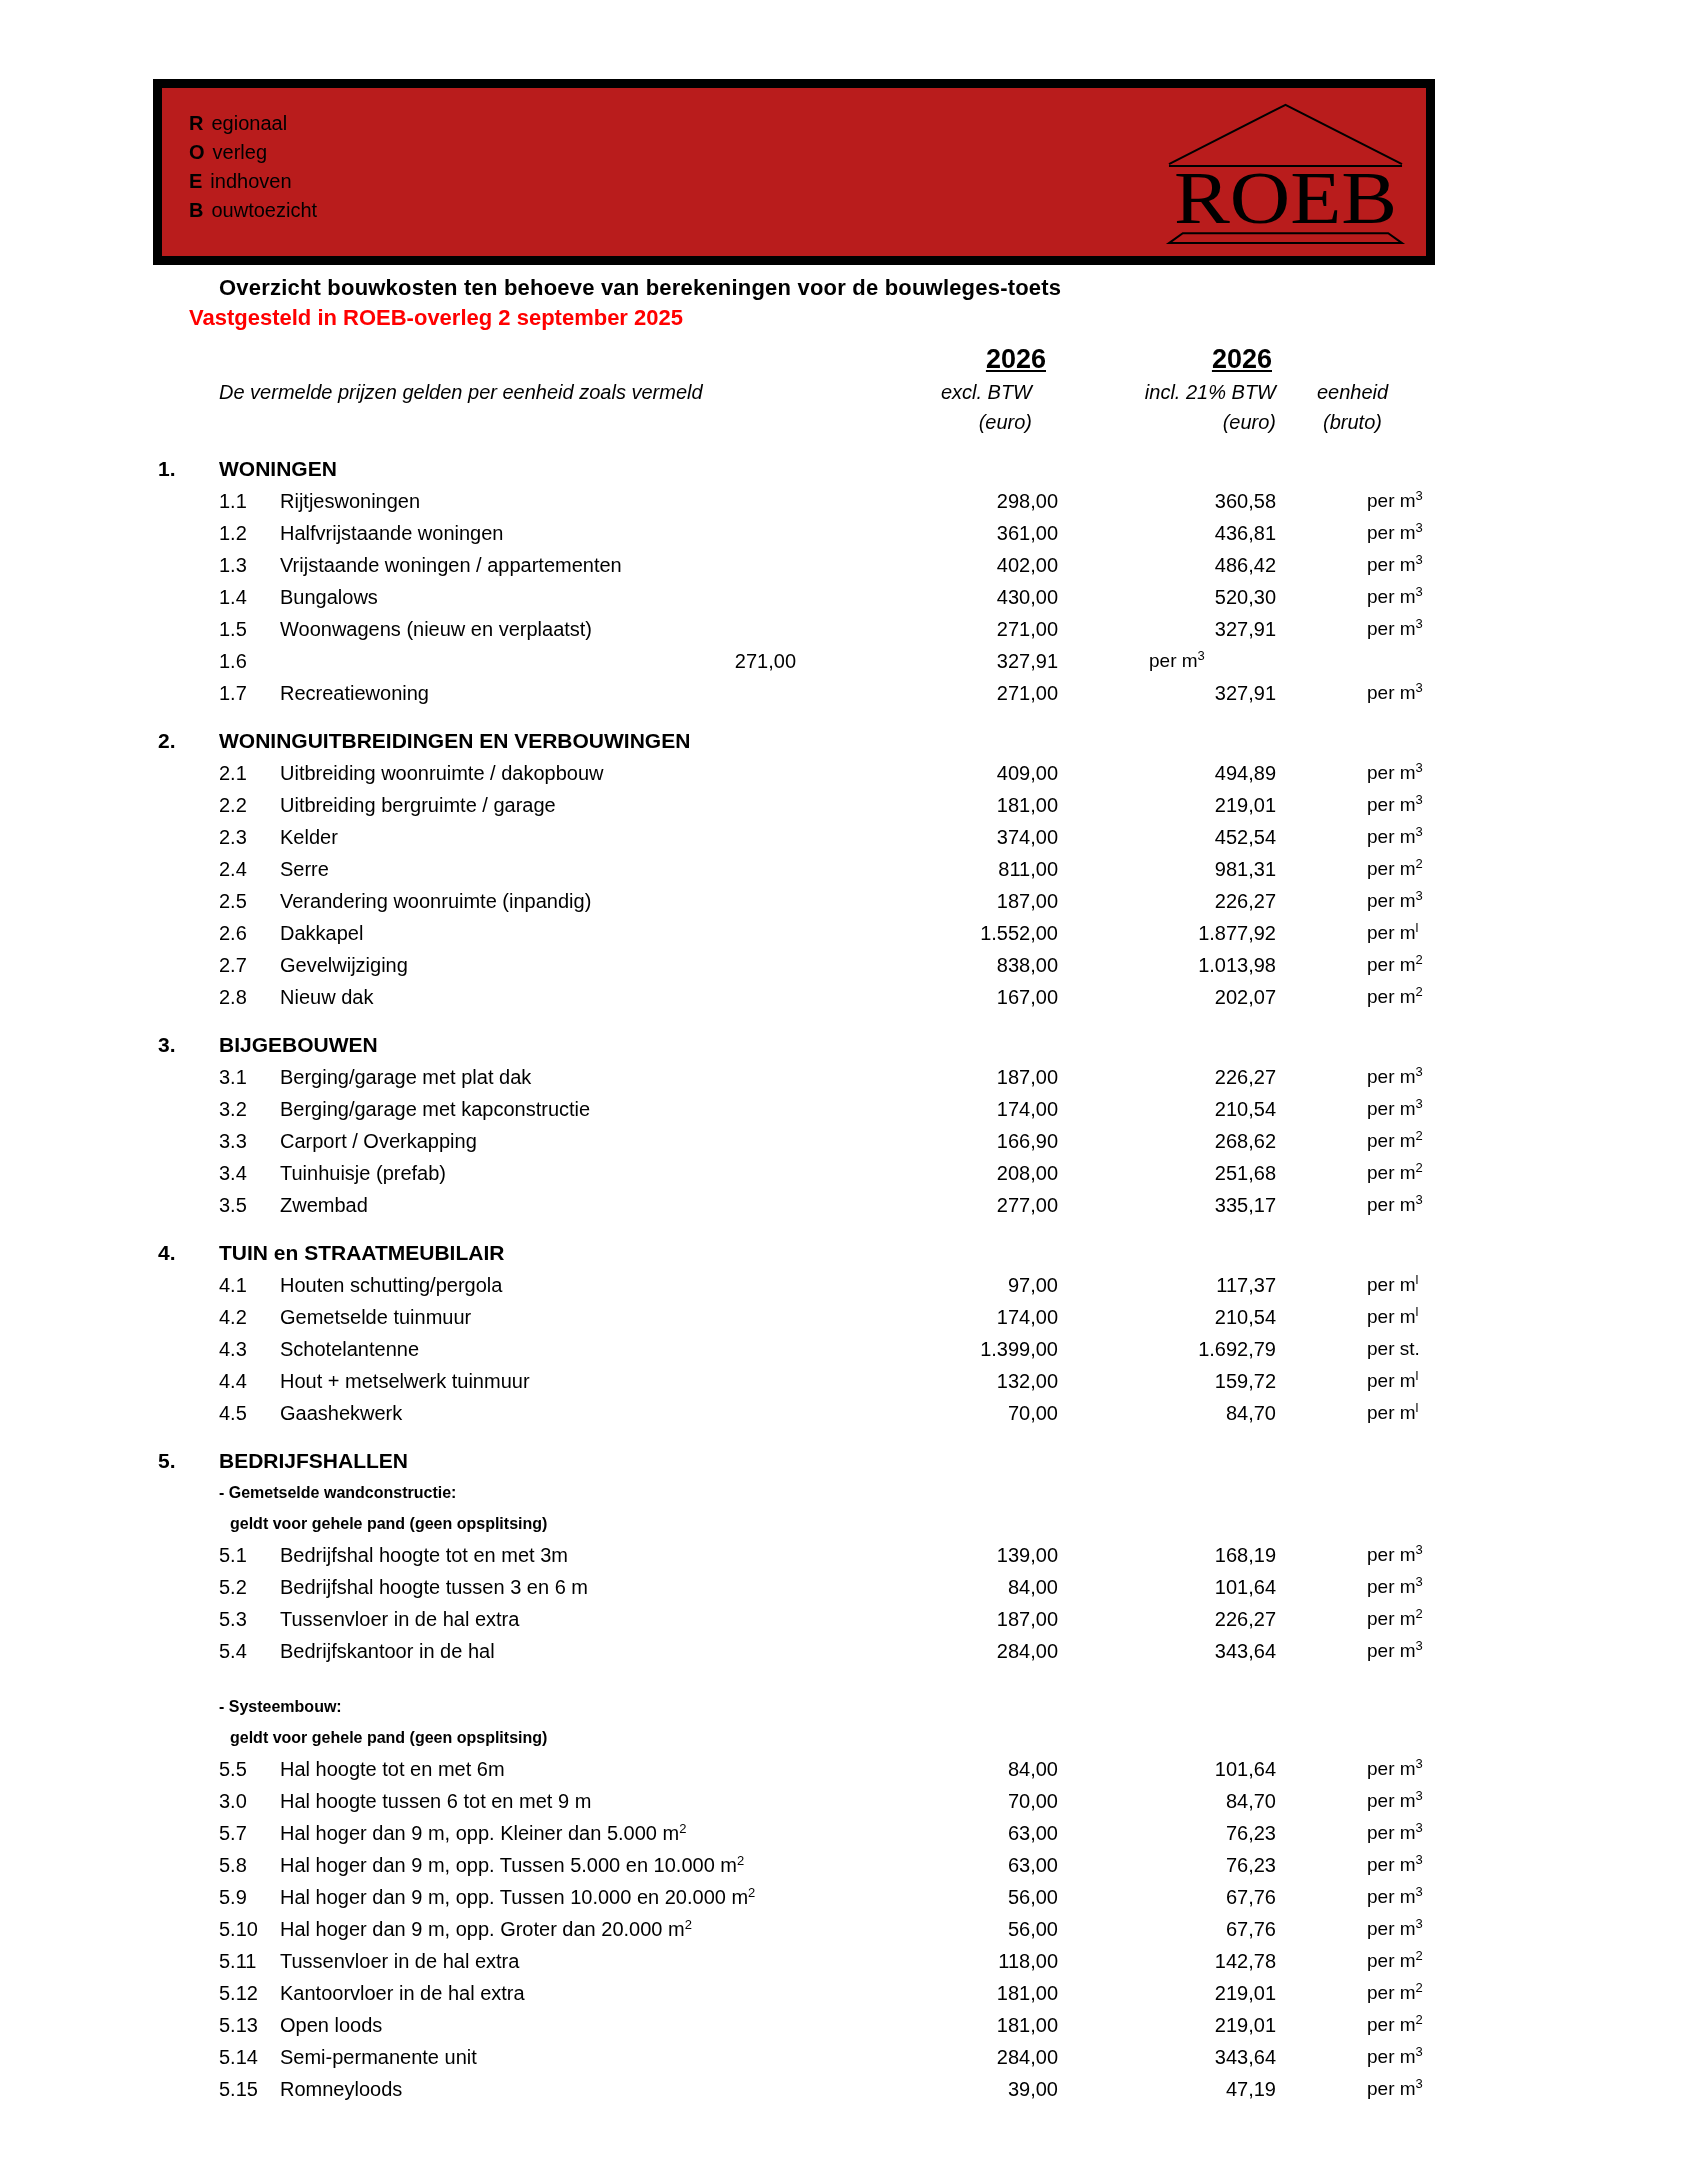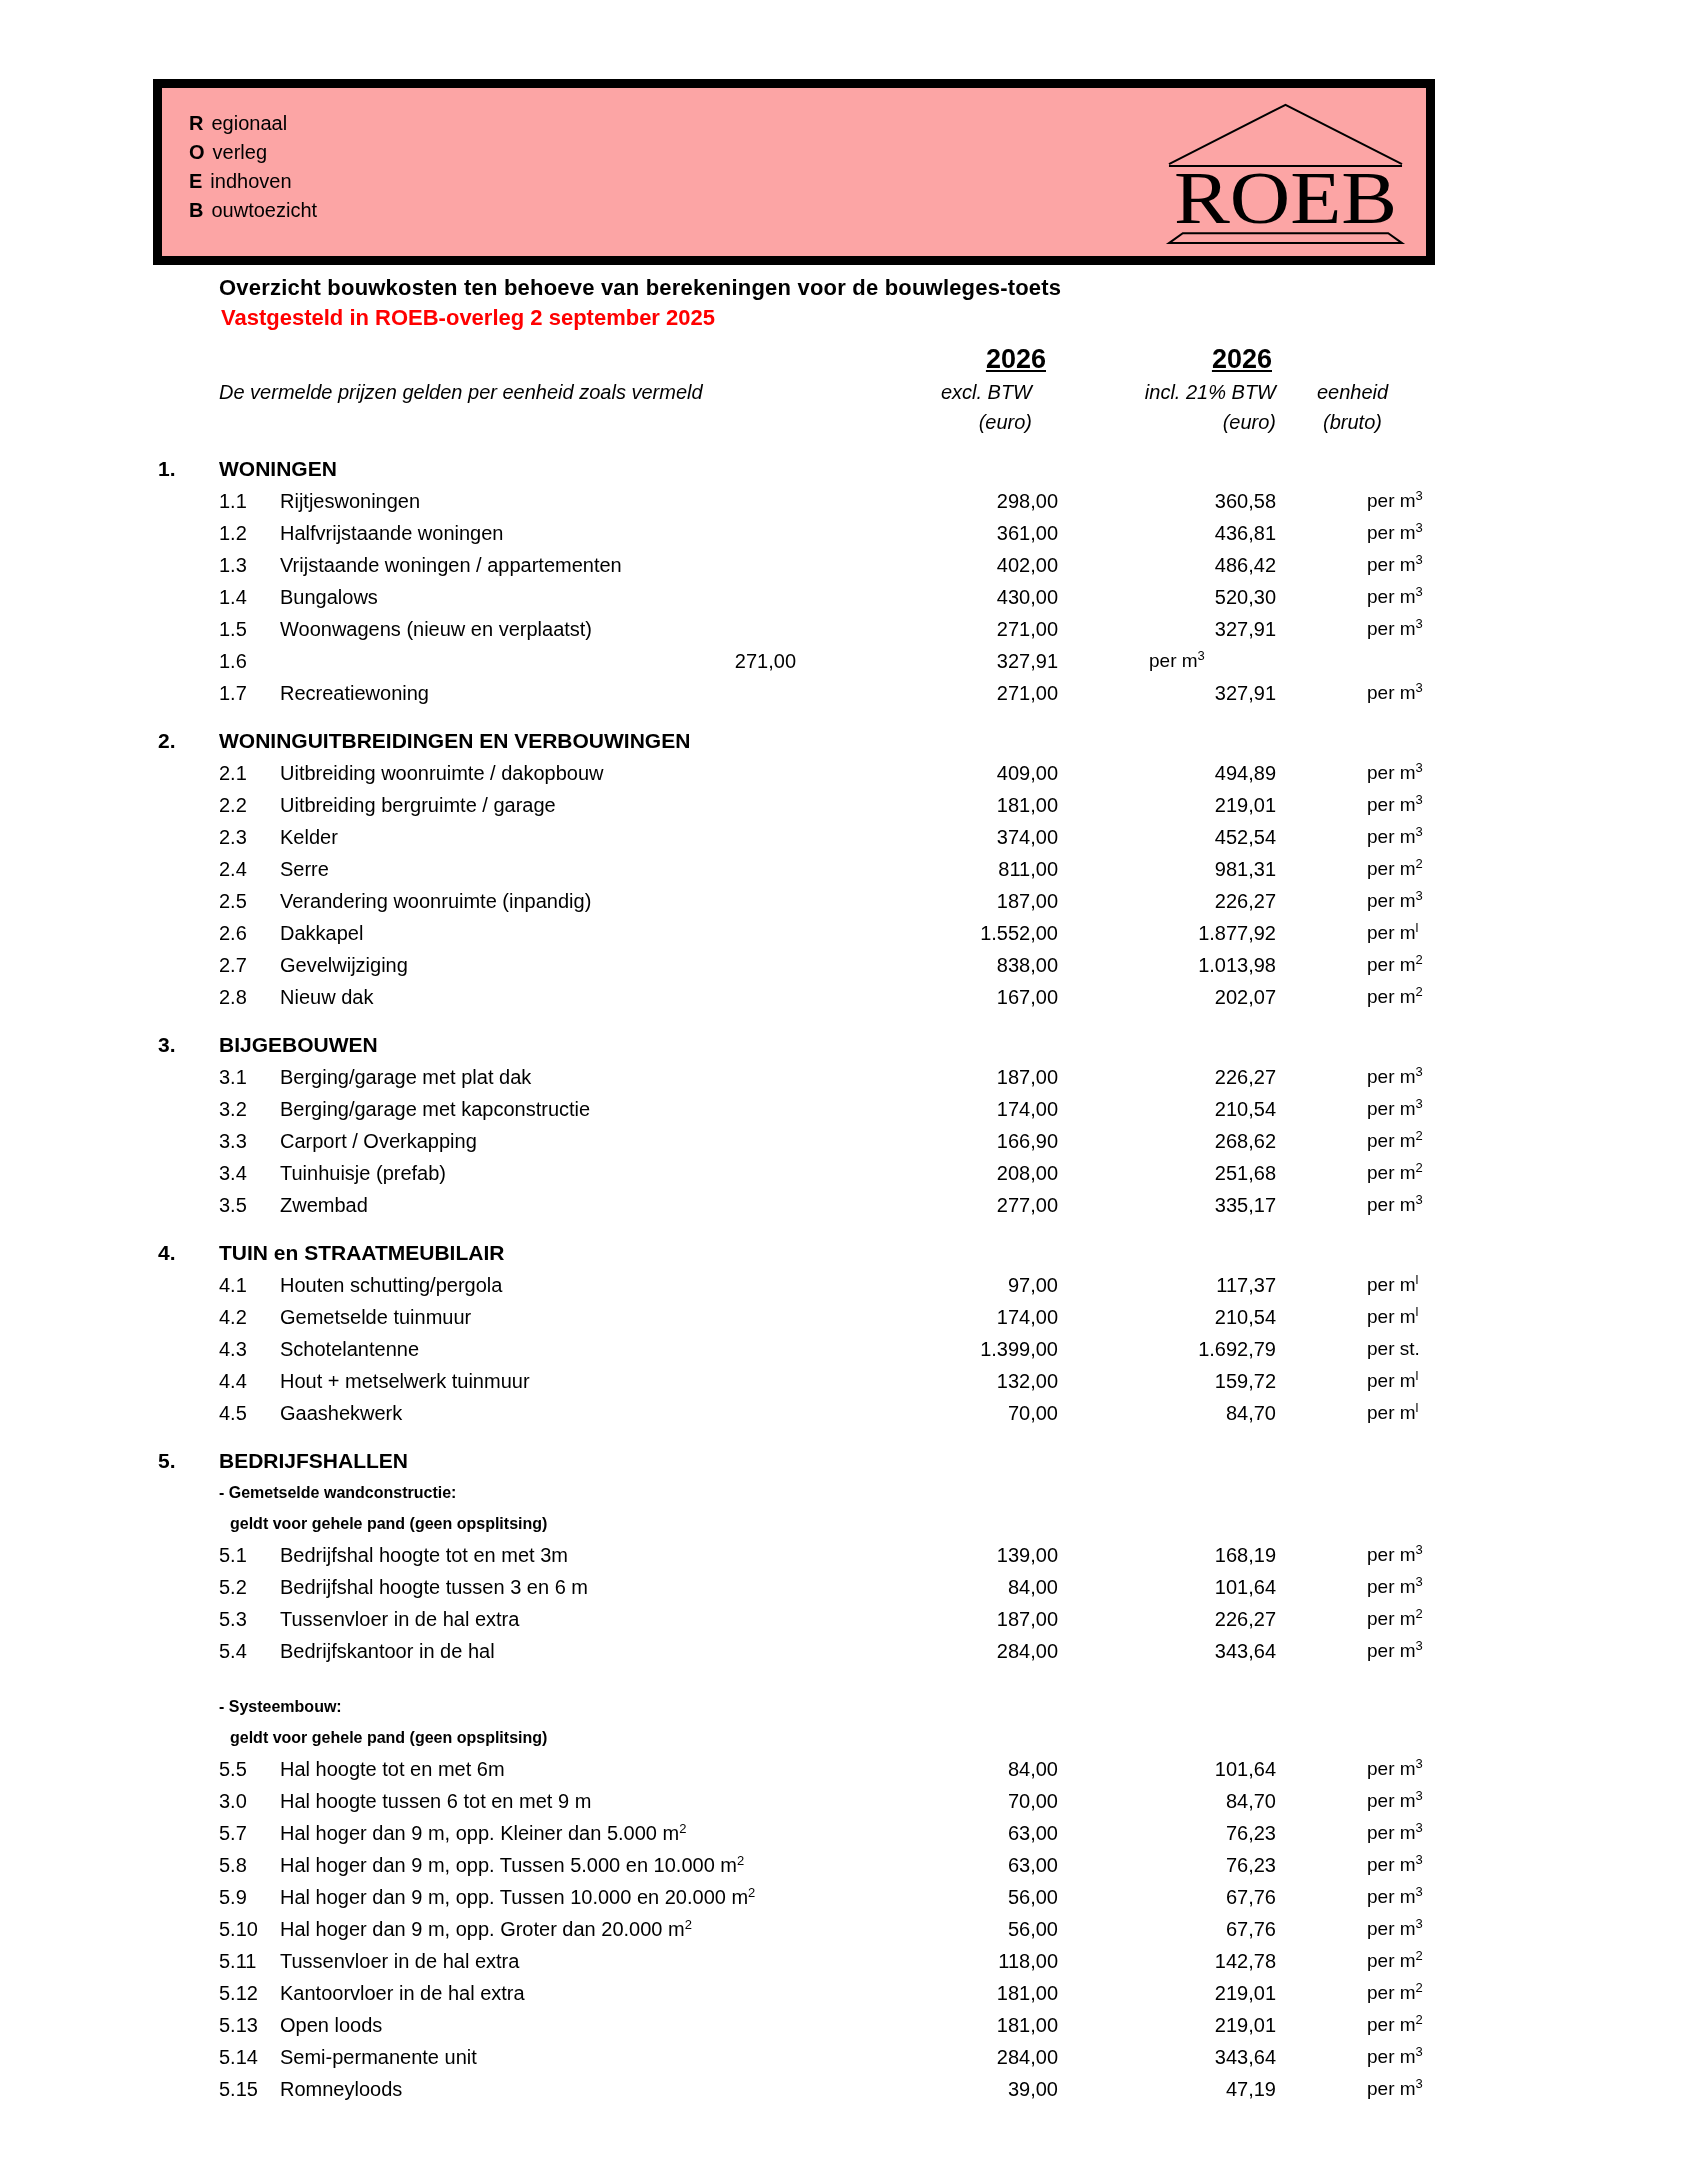"R egionaal" div.banner { background: #fca5a5 -> #b91c1c }
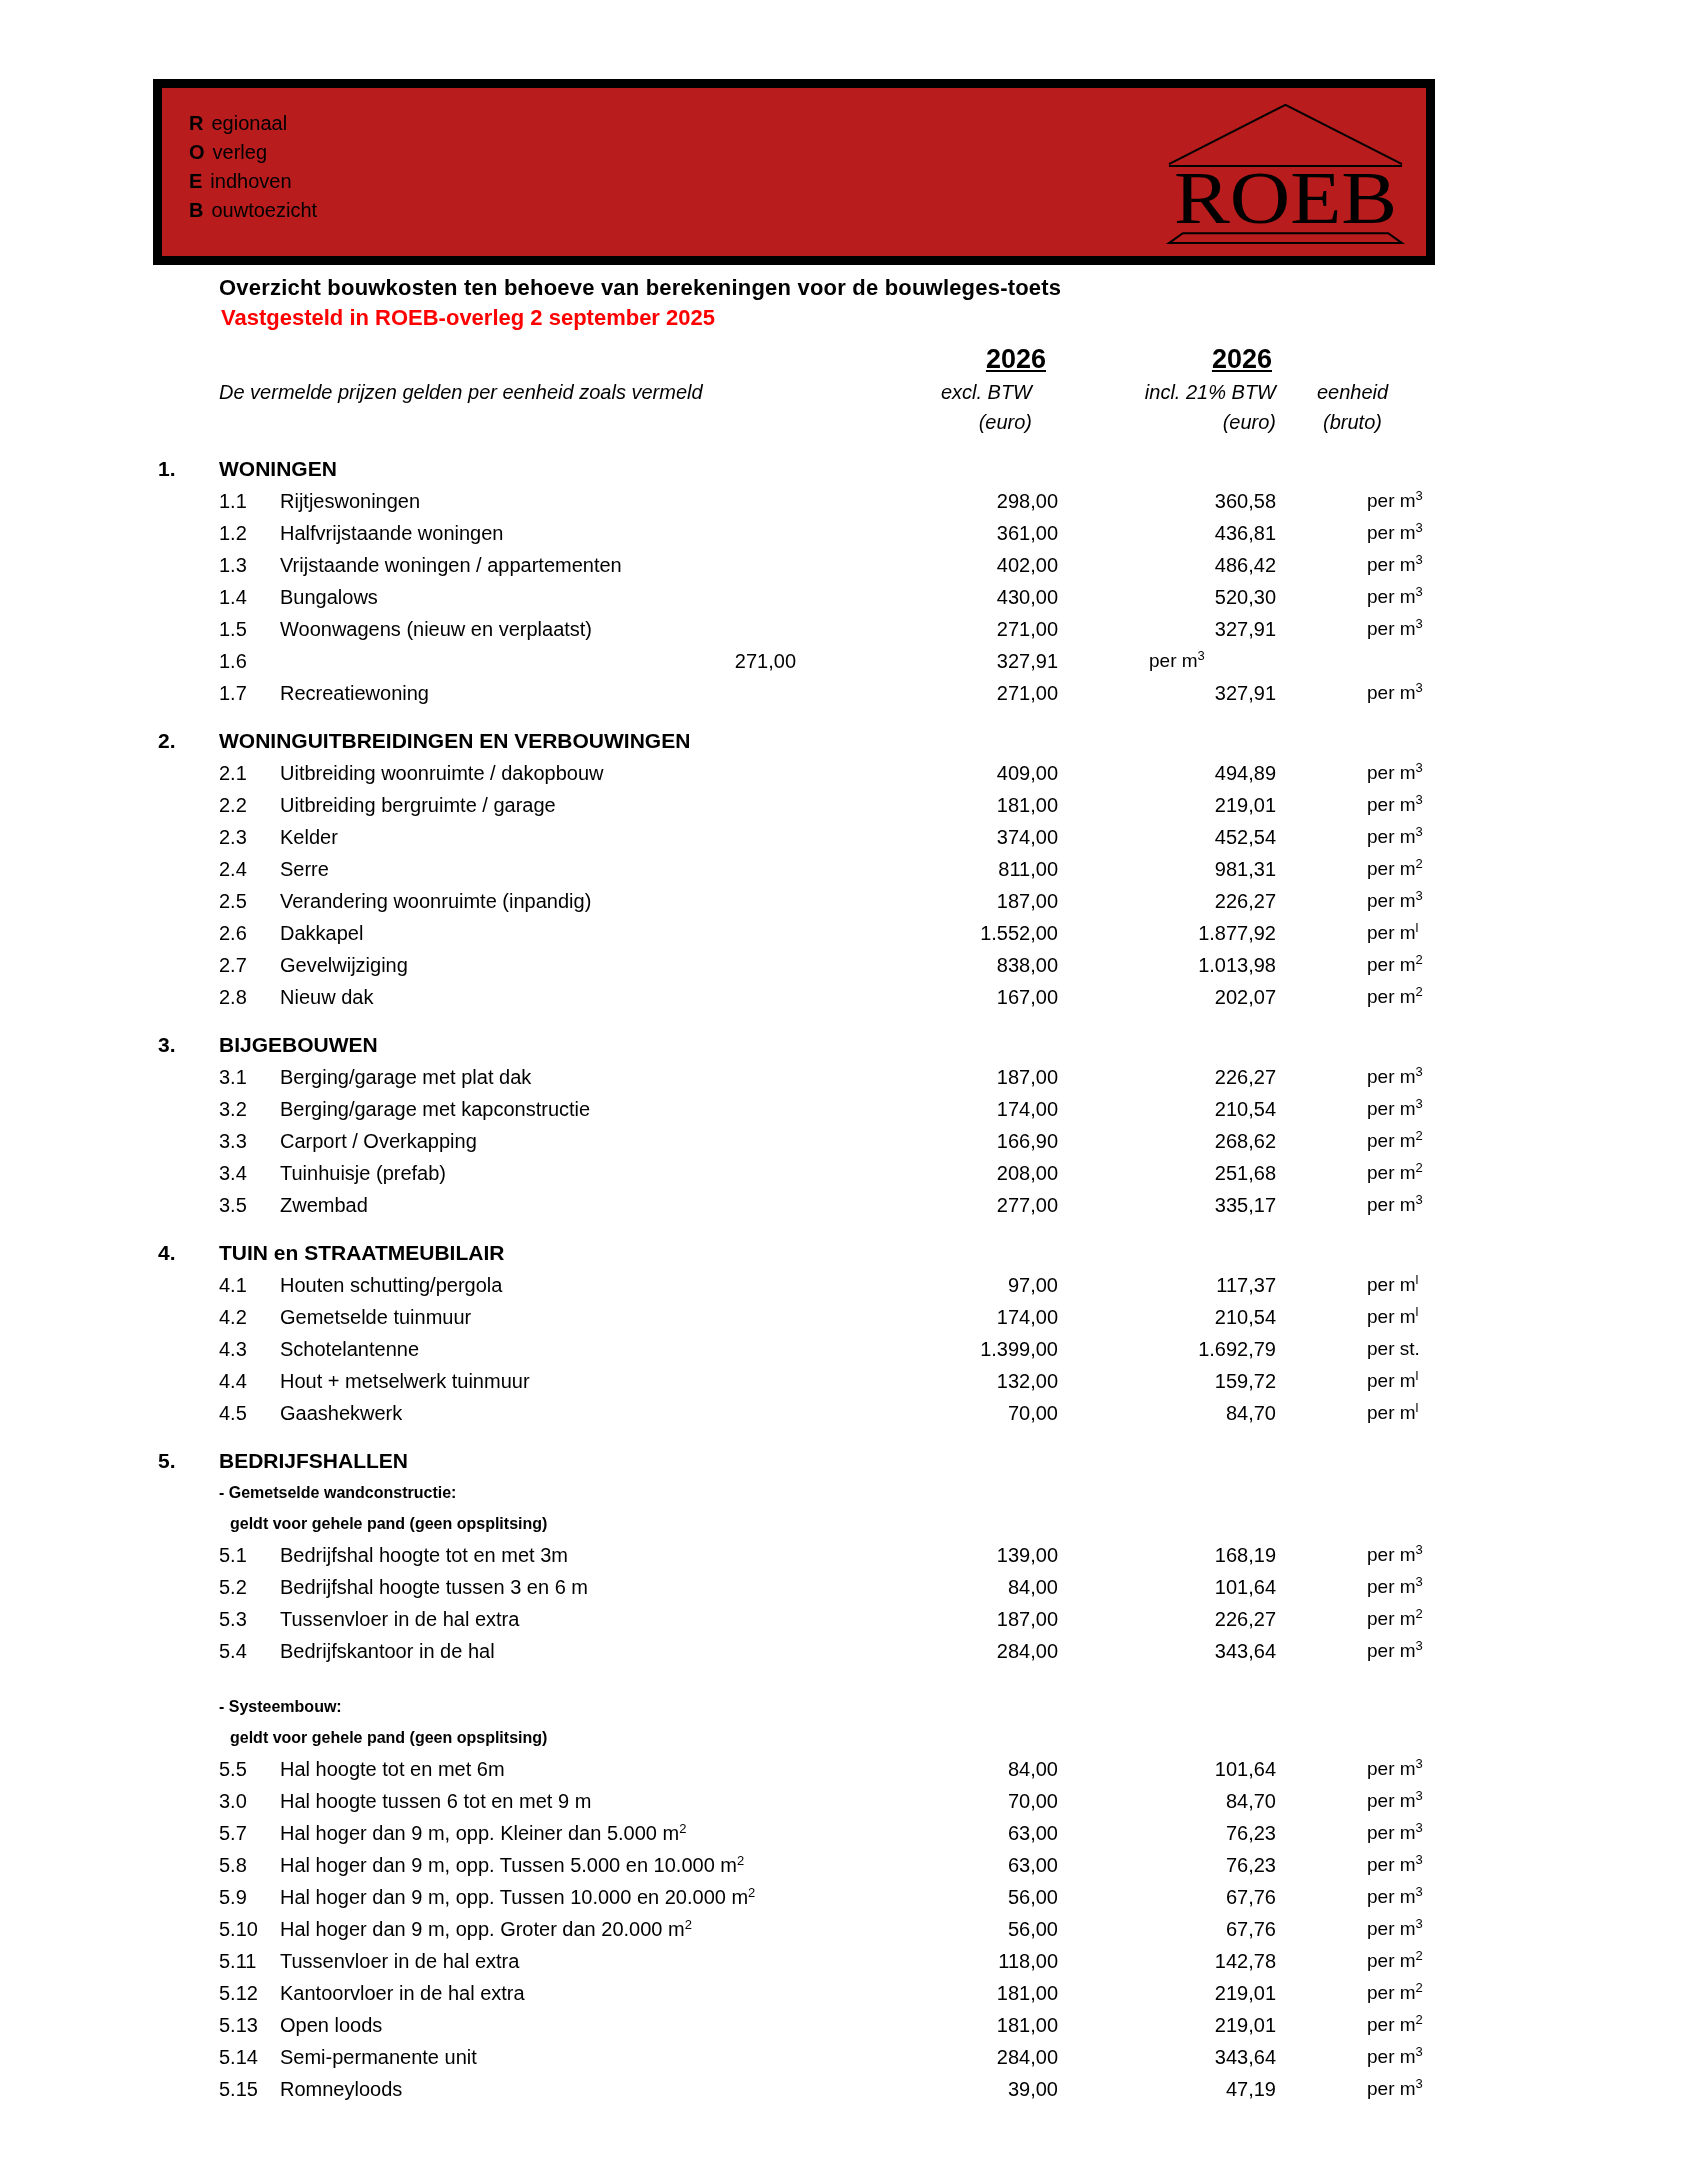"Vastgesteld in ROEB-overleg 2 september" .subtitle { margin-left: 68px -> 36px }
